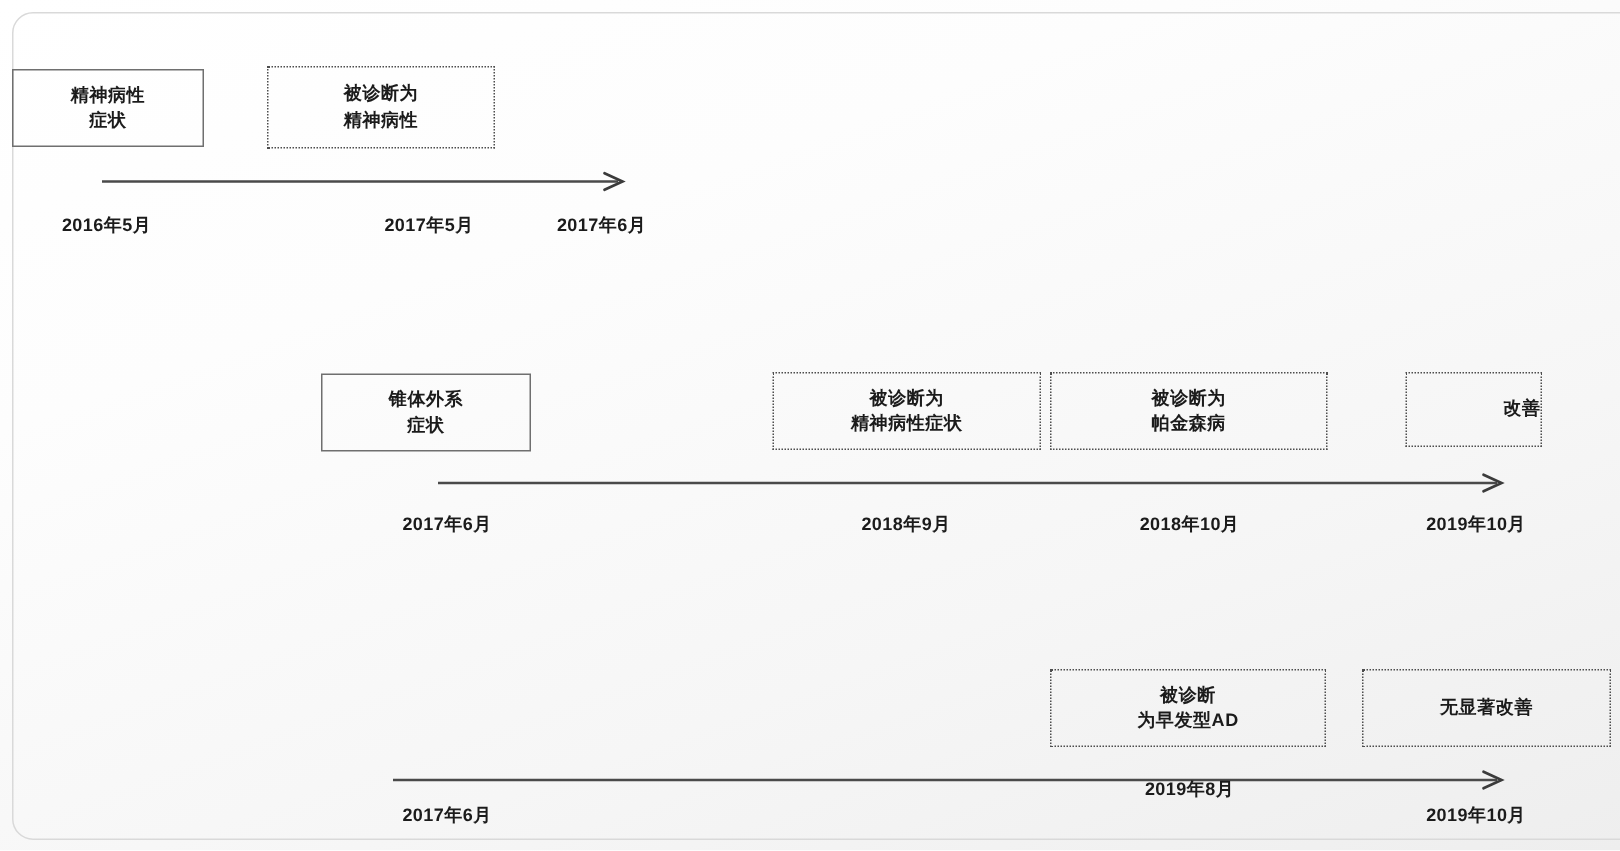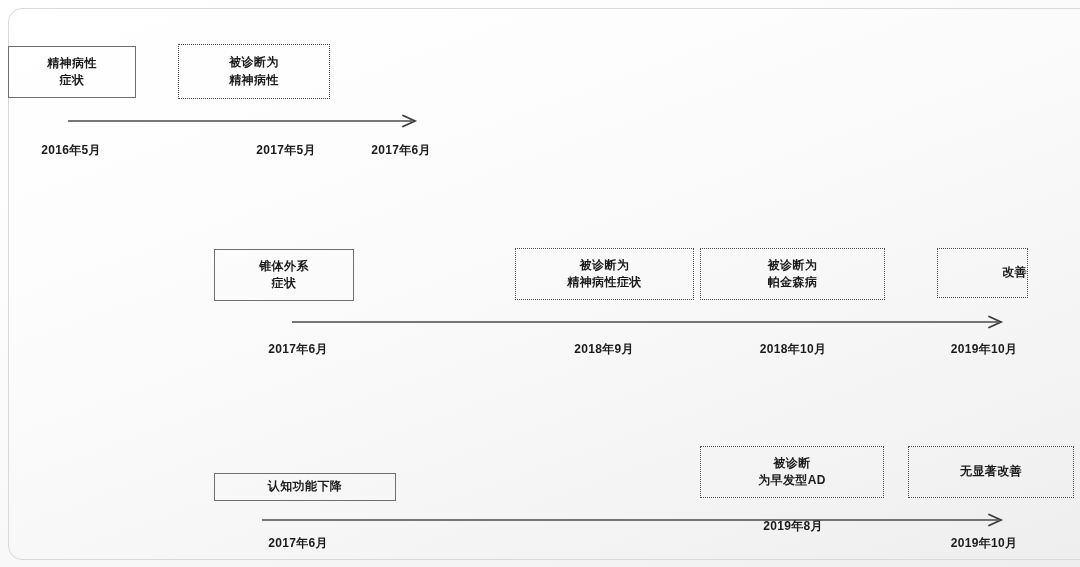"认知功能下降" div.box { html: <div> <div> <div>认知功能下降</div> </div> </div> -> none }
